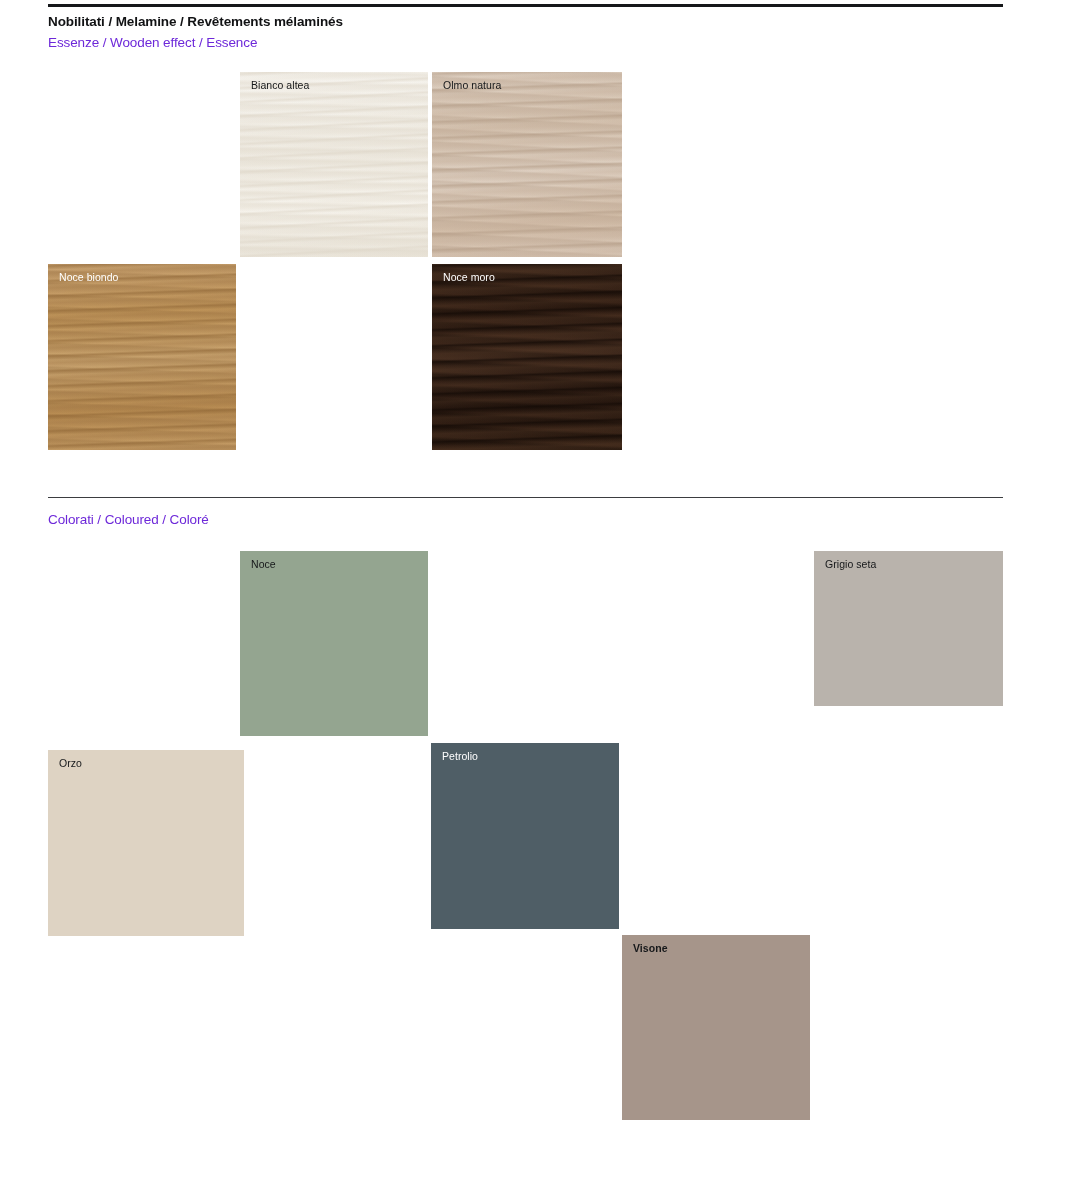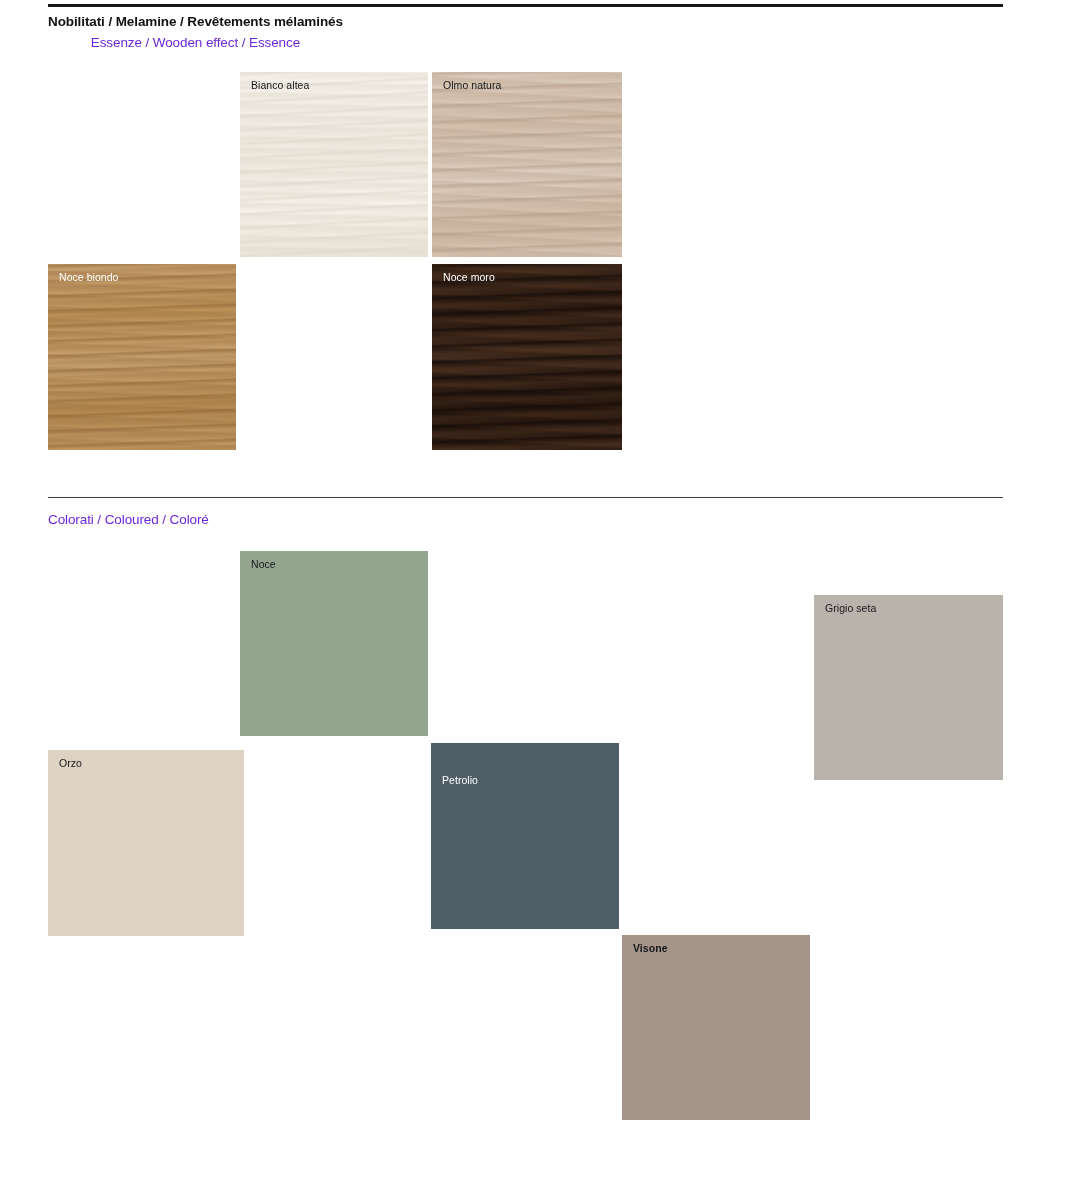"Nobilitati / Melamine / Revêtements" #head-nobilitati { text-align: center -> none }
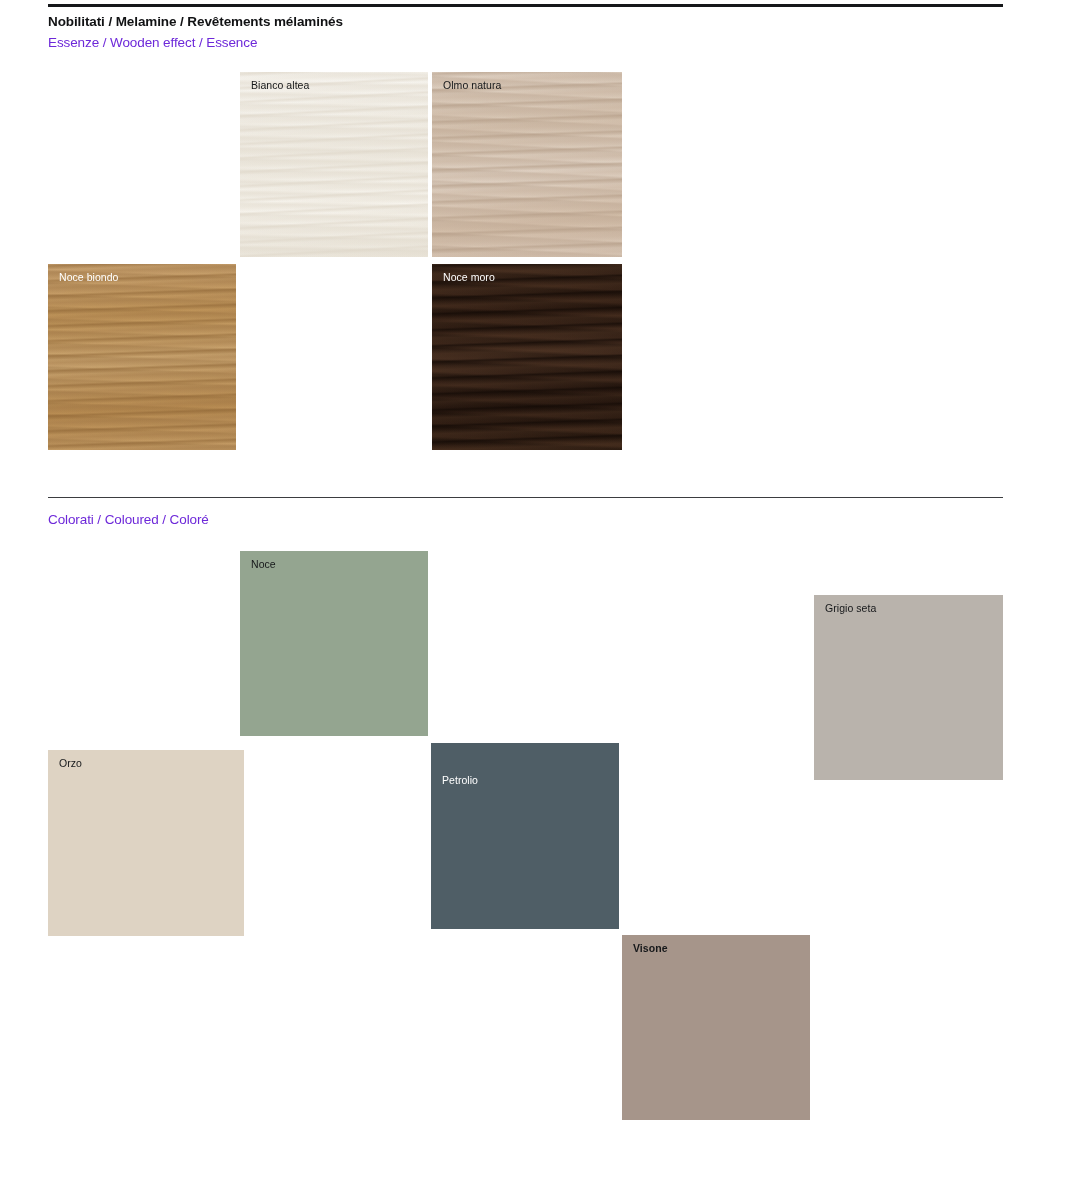"Grigio seta" div.swatch { height: 185px -> 155px; margin-top: 44px -> none }
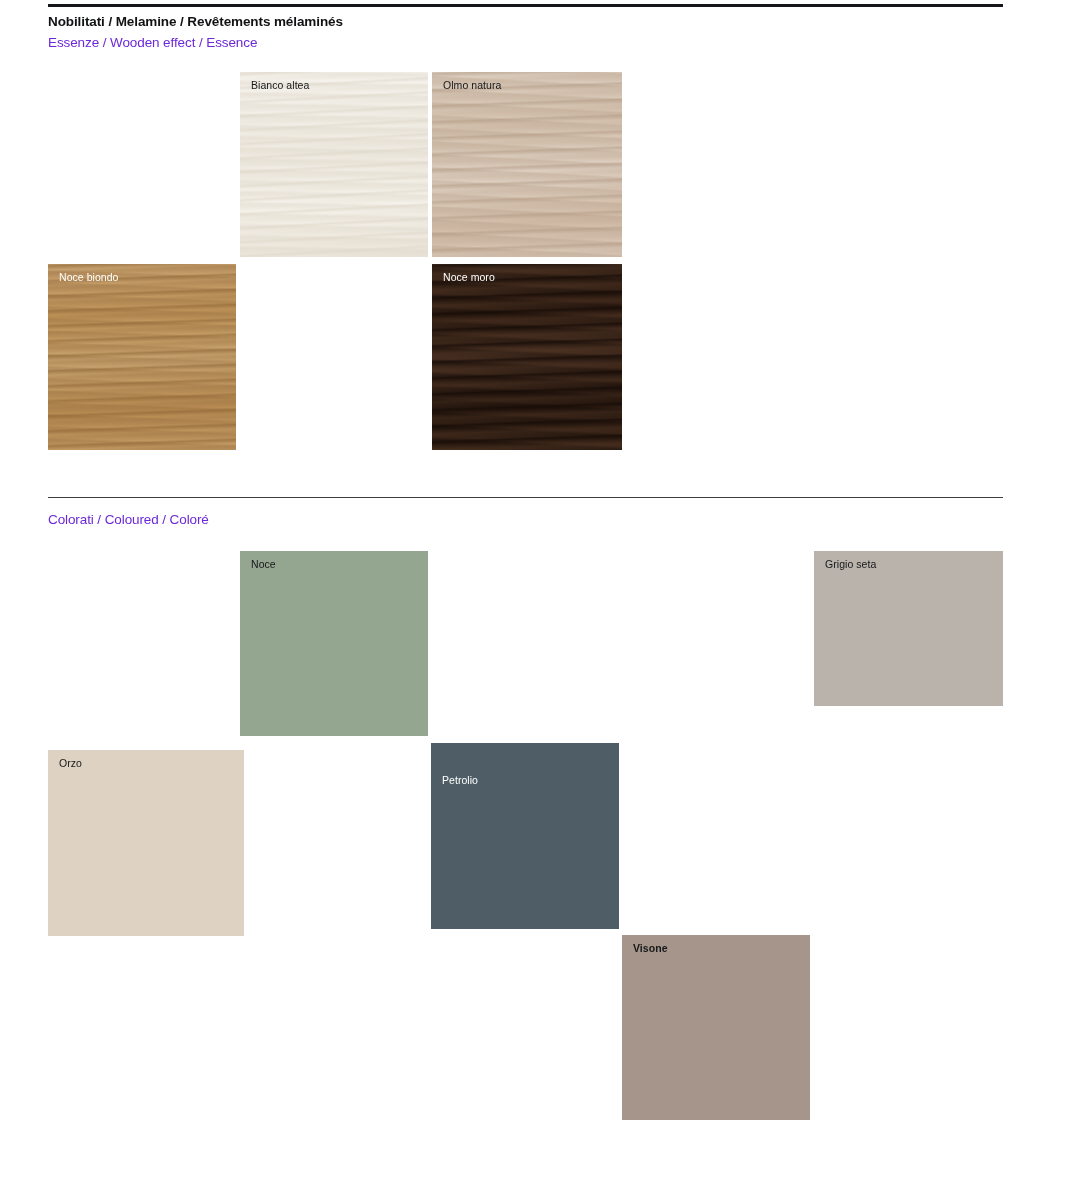"Petrolio" div.swatch-label { margin-top: 24px -> none }
